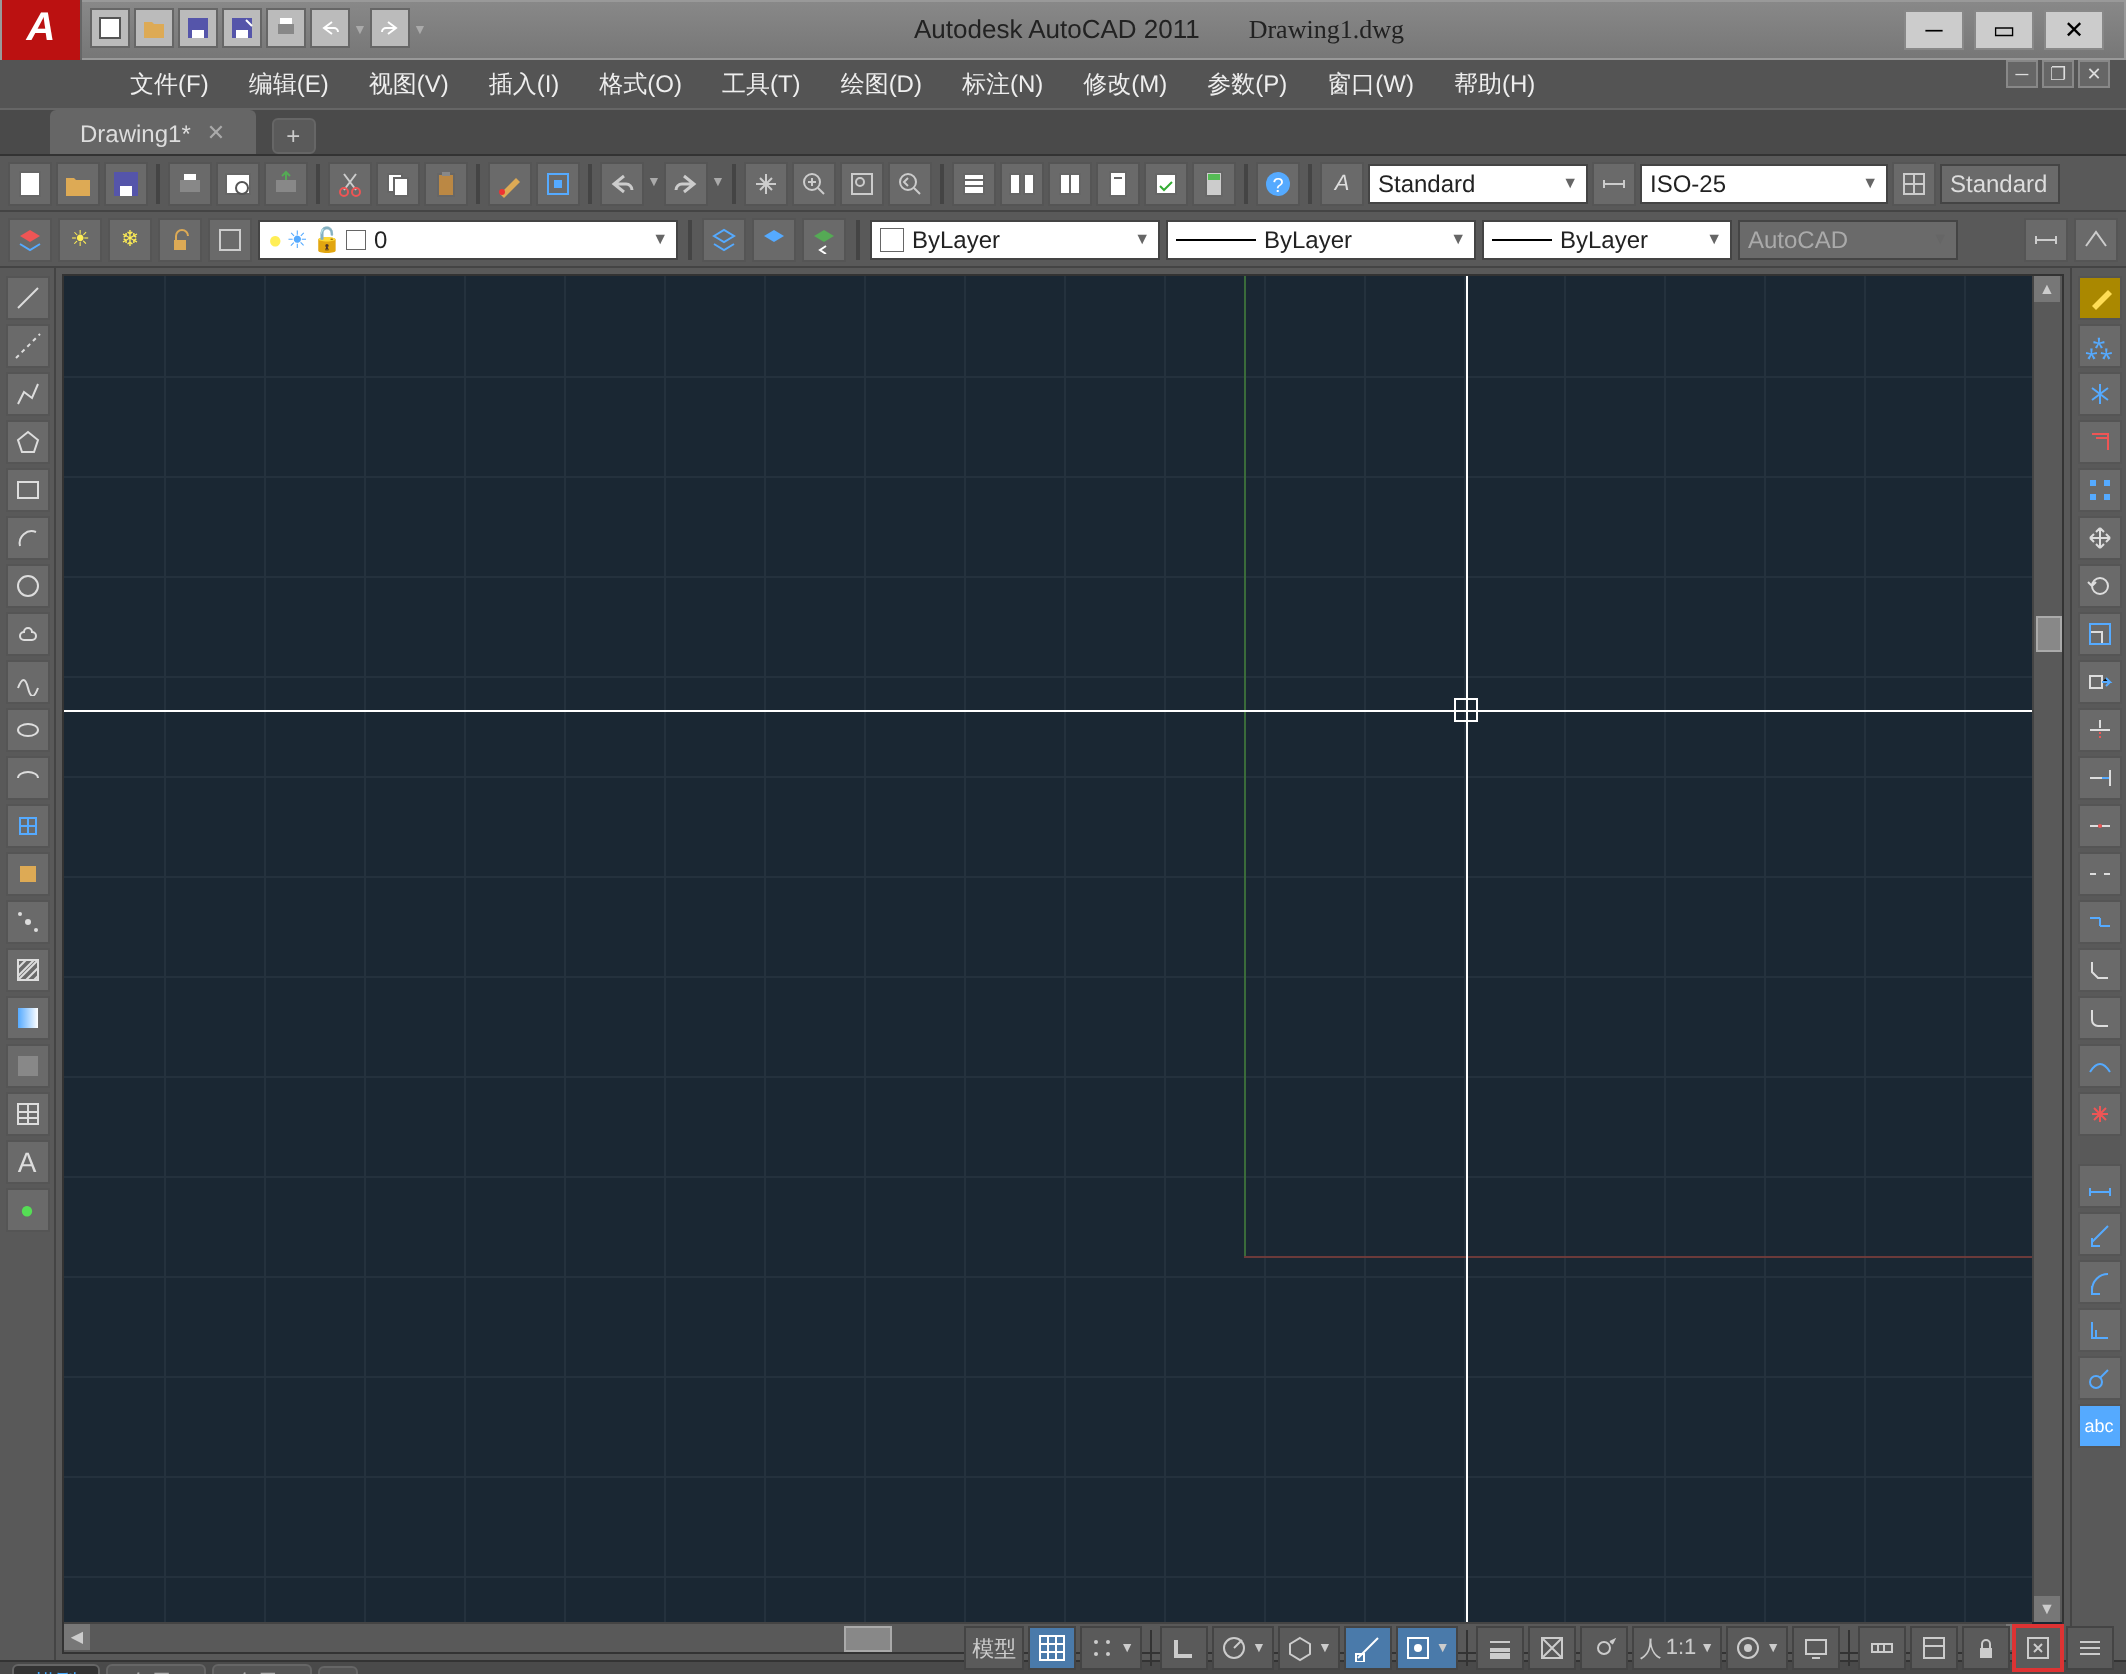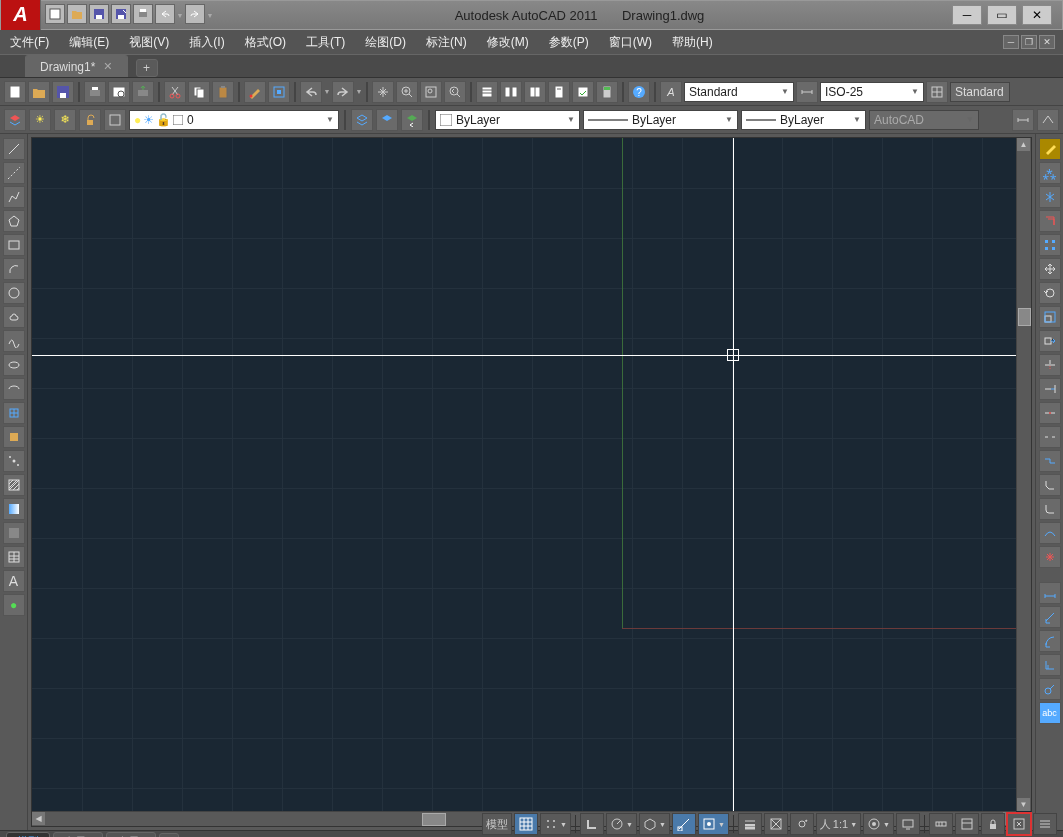"Drawing1.dwg" .title-file { font-family: none -> Liberation Serif, serif }
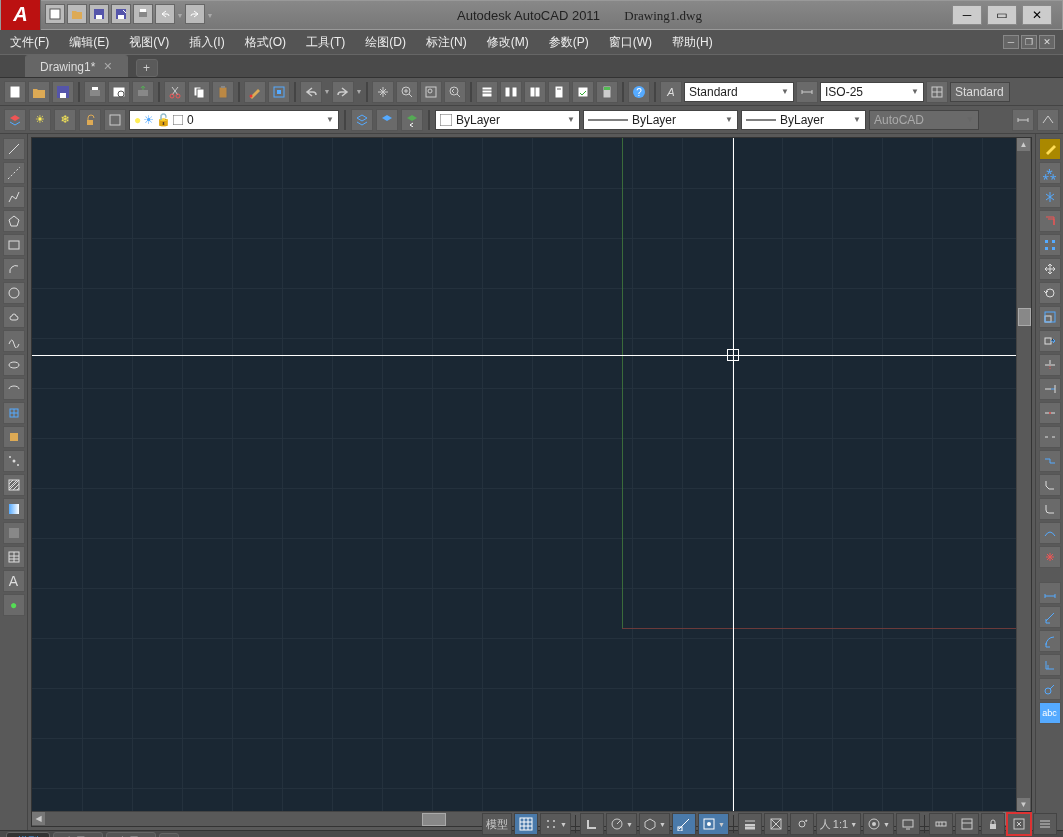"文件(F)" .menubar { align-items: center -> flex-start; padding-left: none -> 55px }
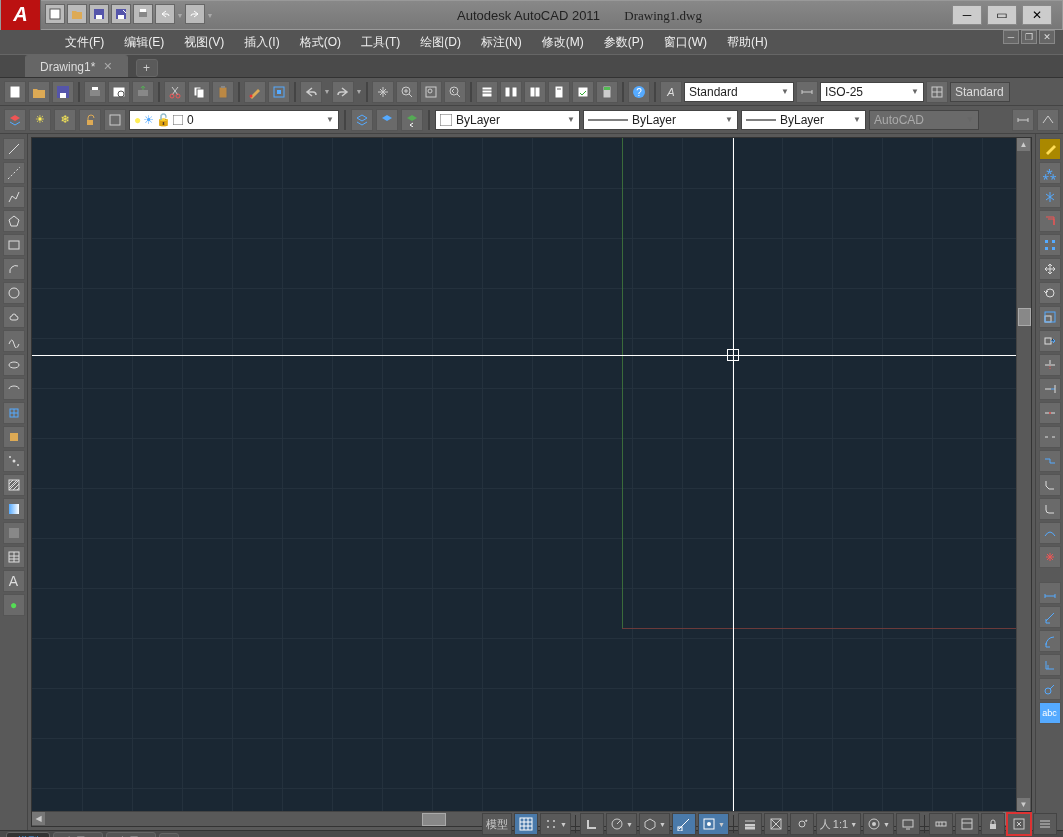"ISO-25" div.tb-combo { width: 104px -> 124px }
